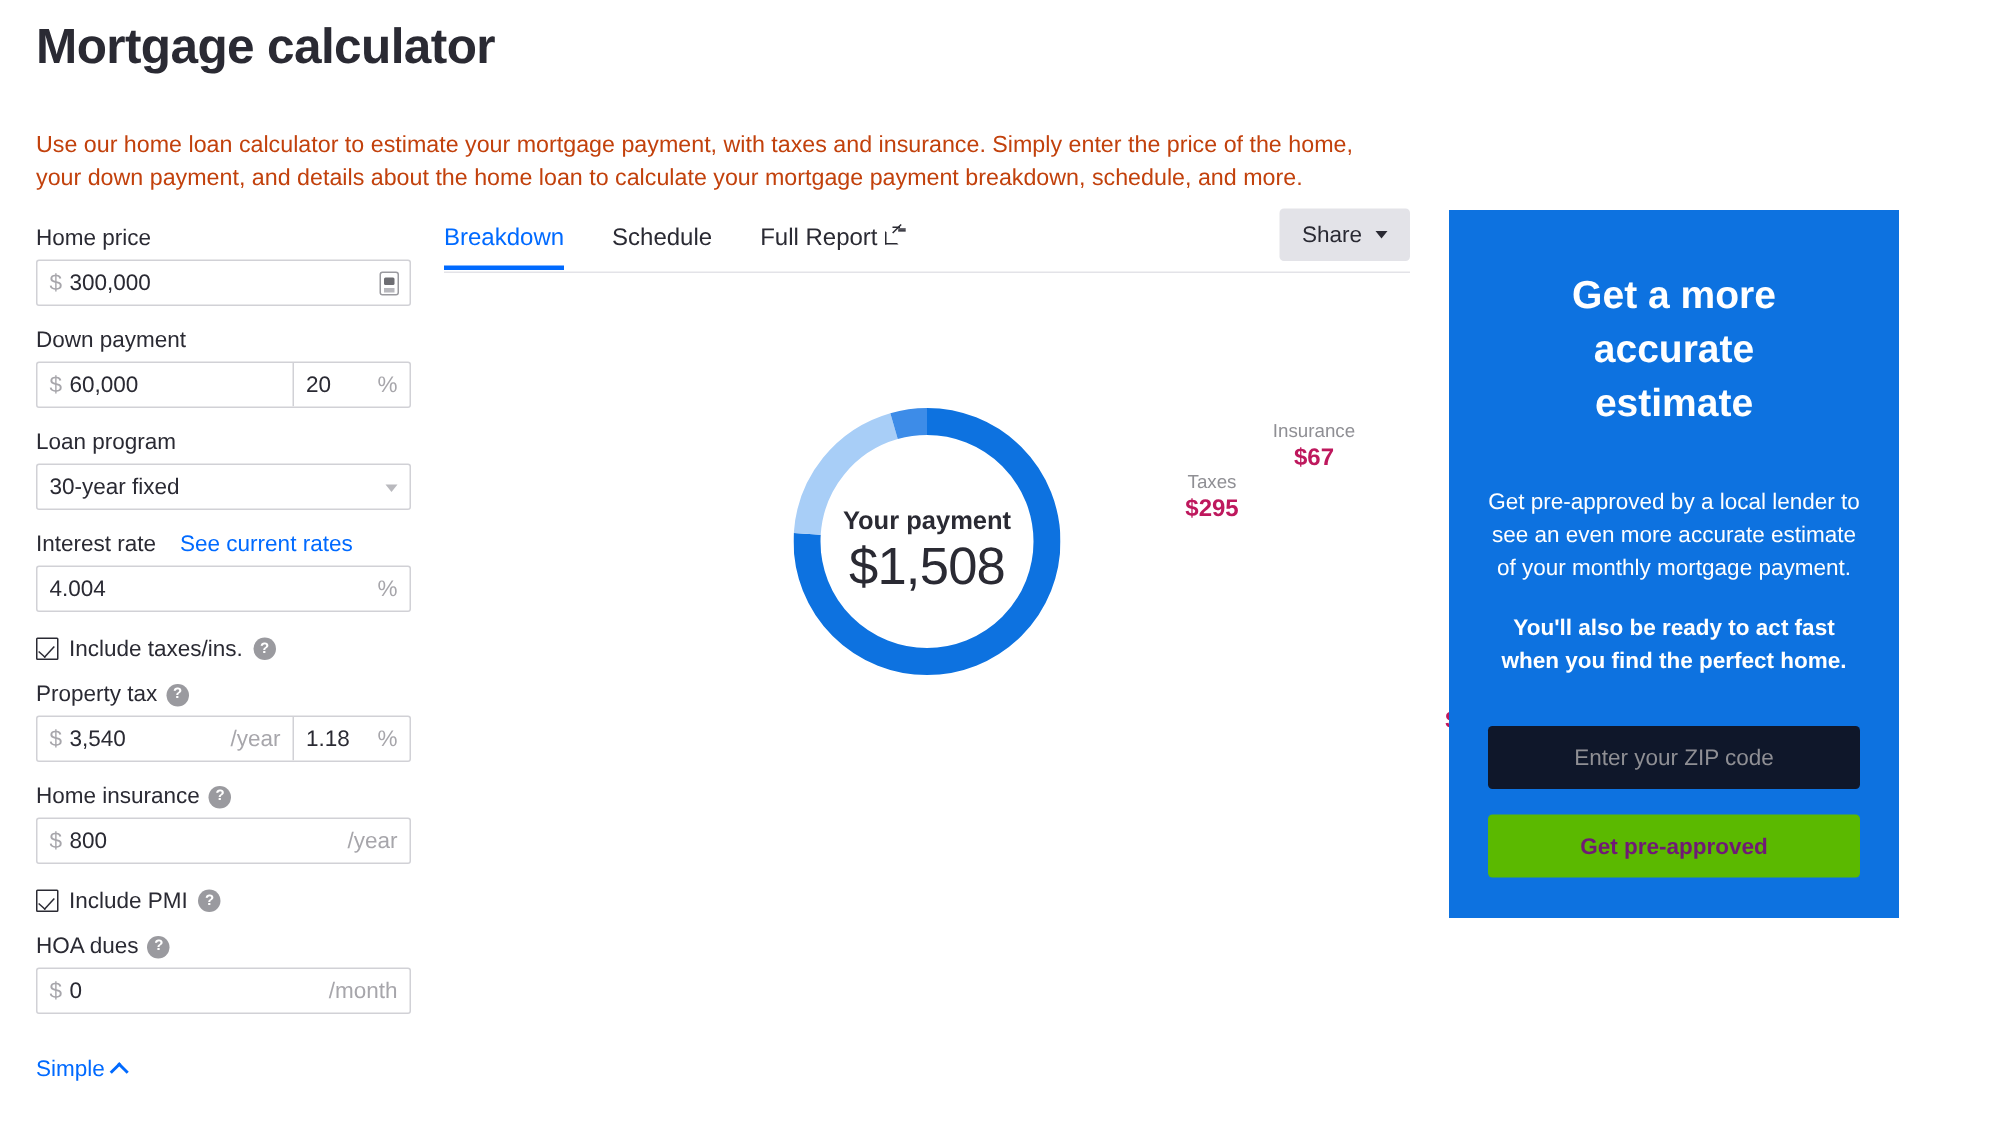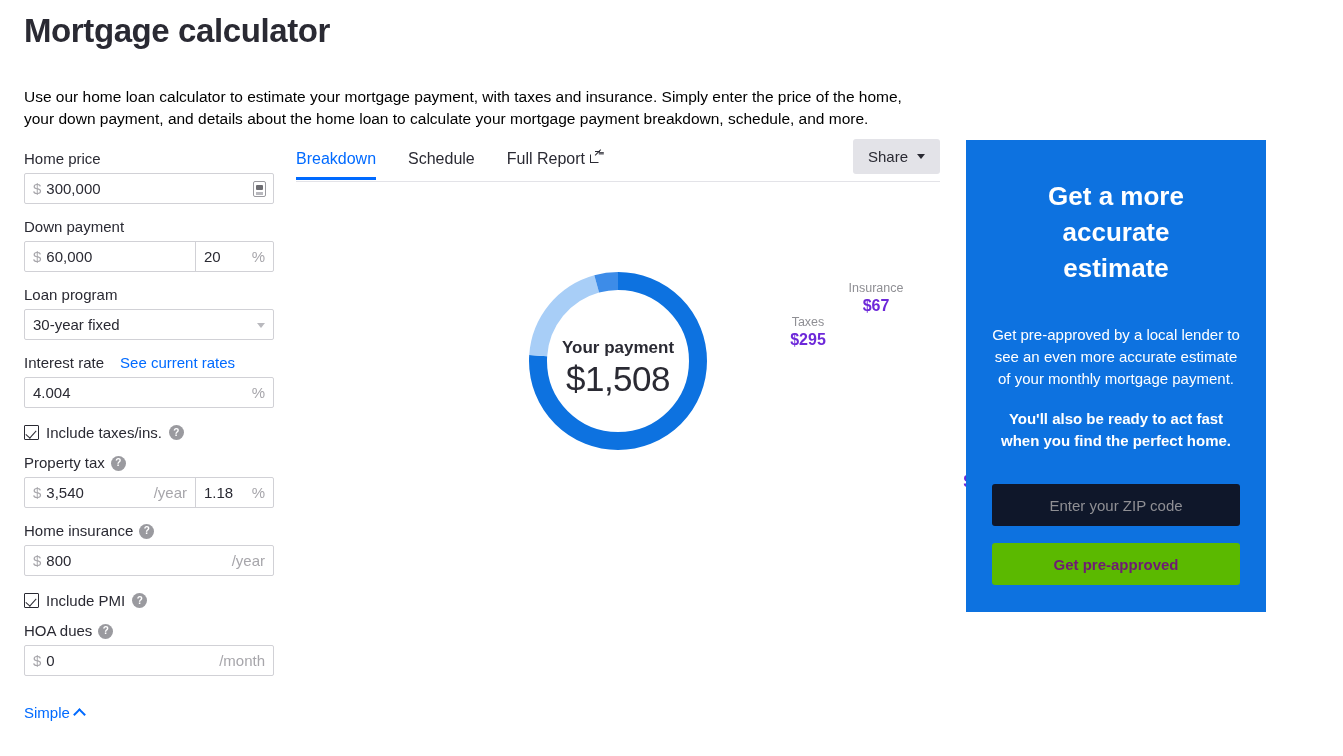"Use our home loan calculator" .page-intro { color: #000000 -> #c2410c }
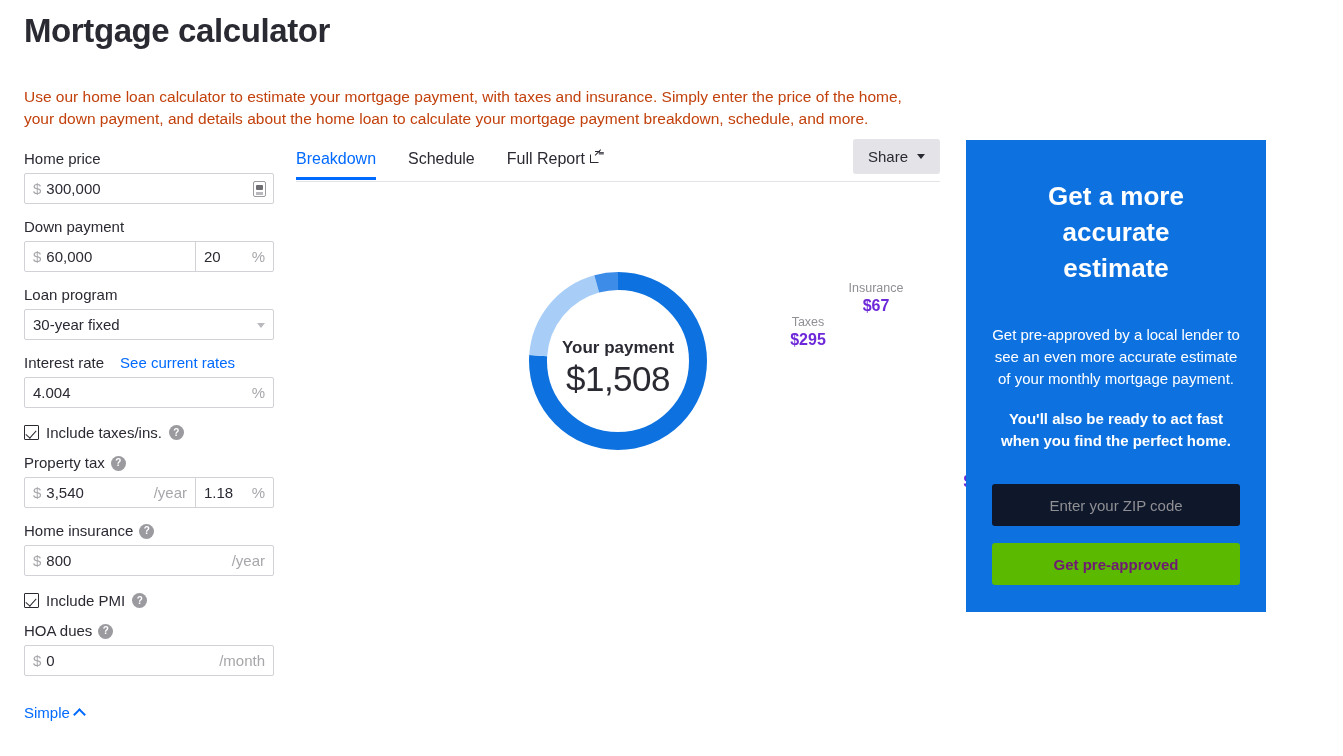"$67" .cb-amt { color: #6d28d9 -> #be185d }
